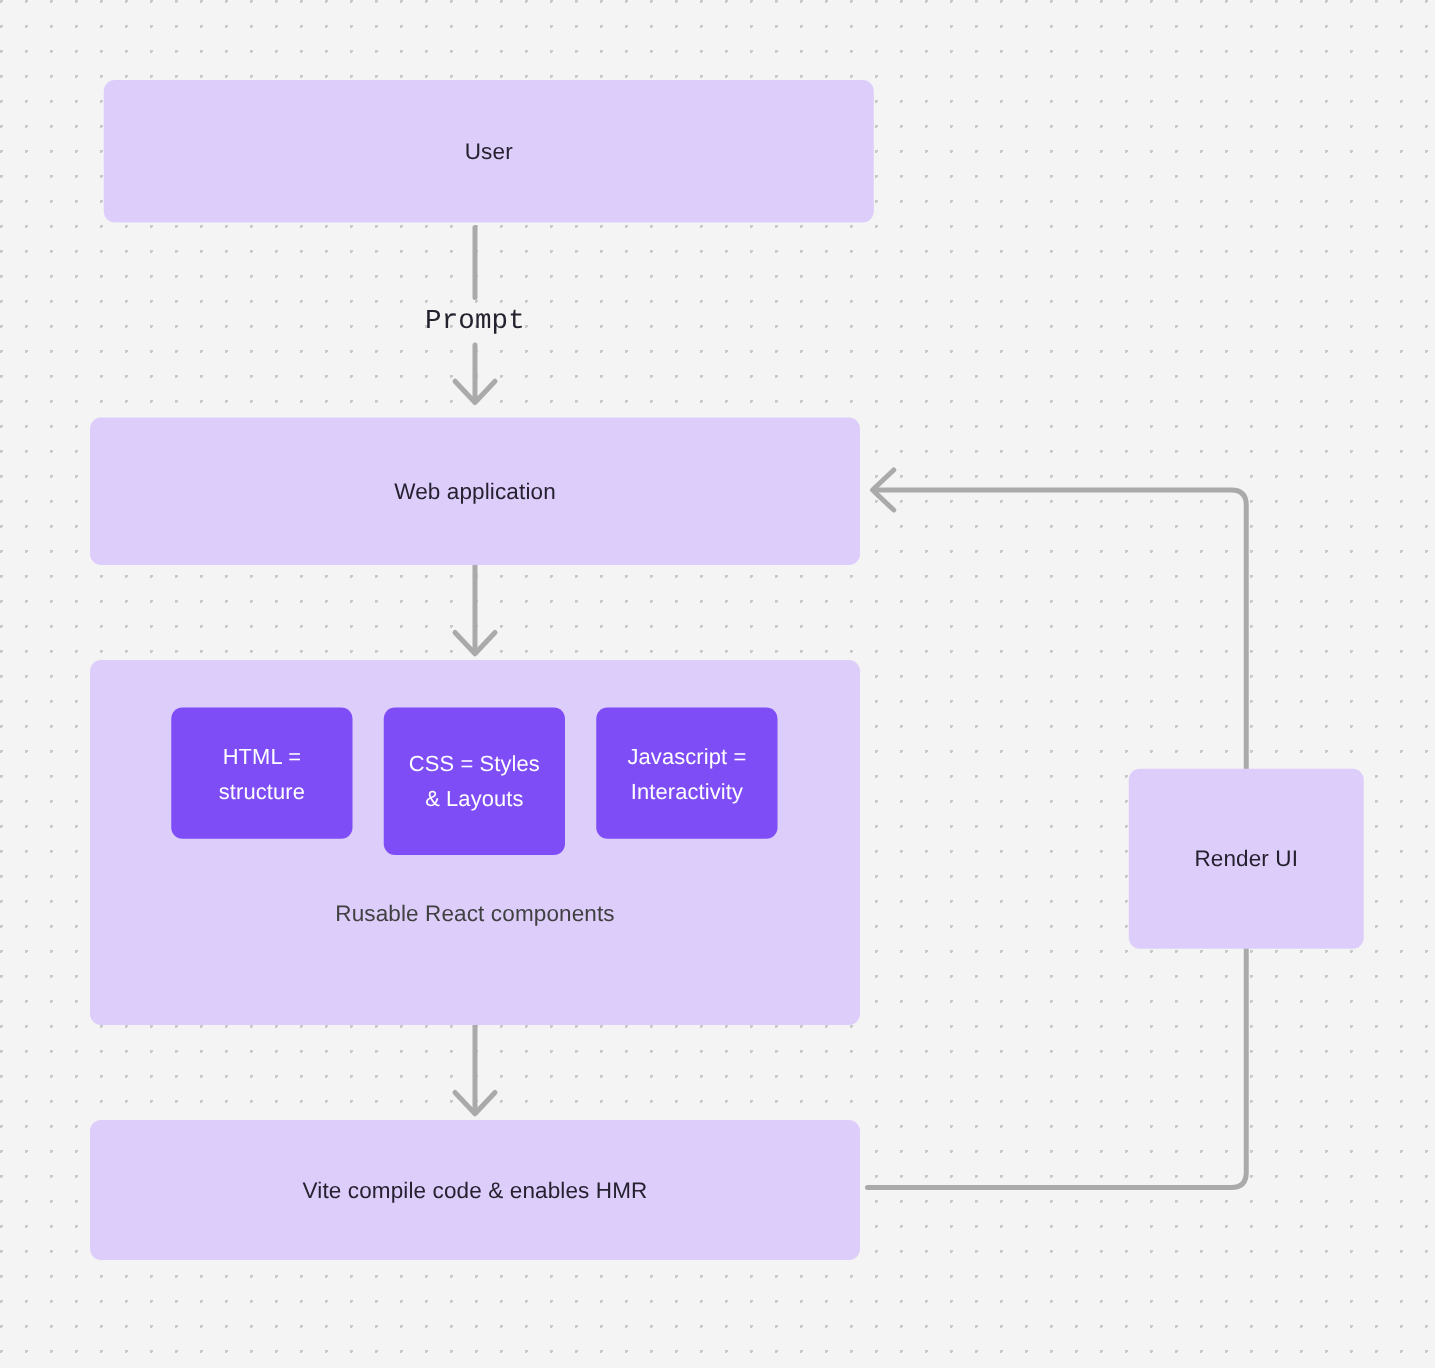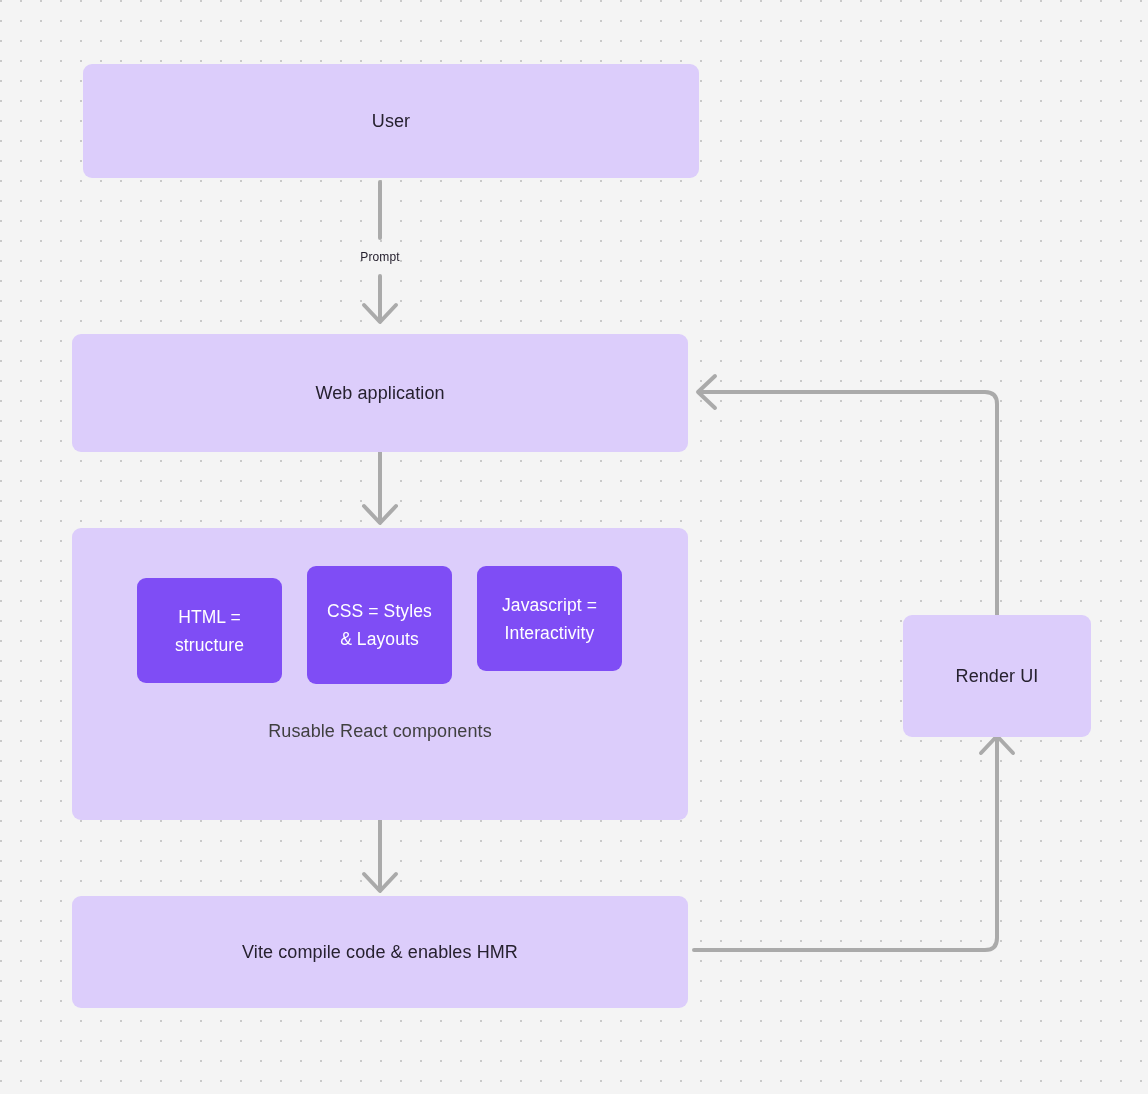"Prompt" .edge-label { font-family: none -> Liberation Mono, monospace; font-size: 12px -> 22px }
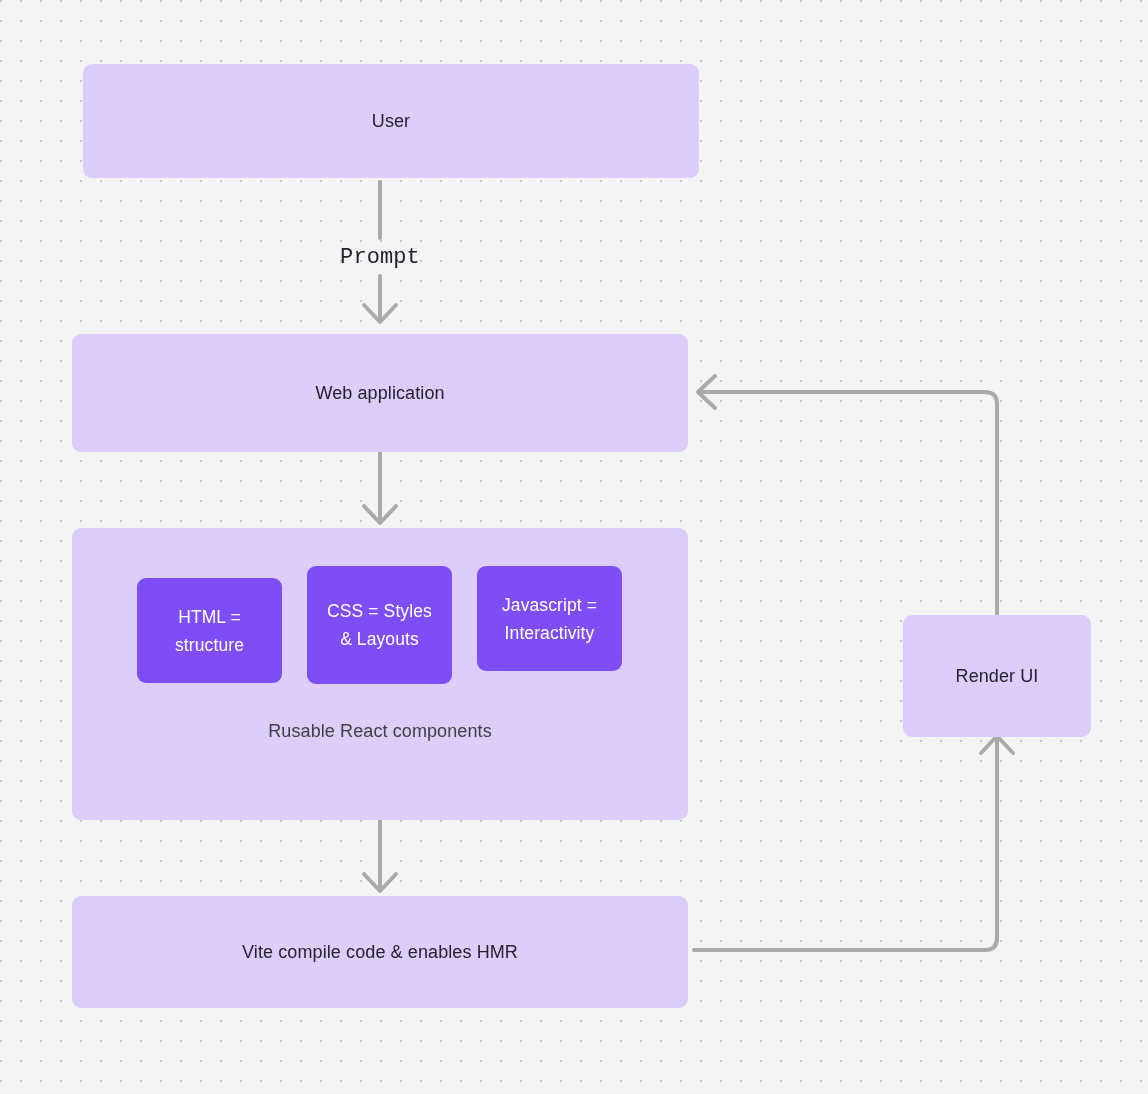"HTML =" div.chip { margin-top: 12px -> none }
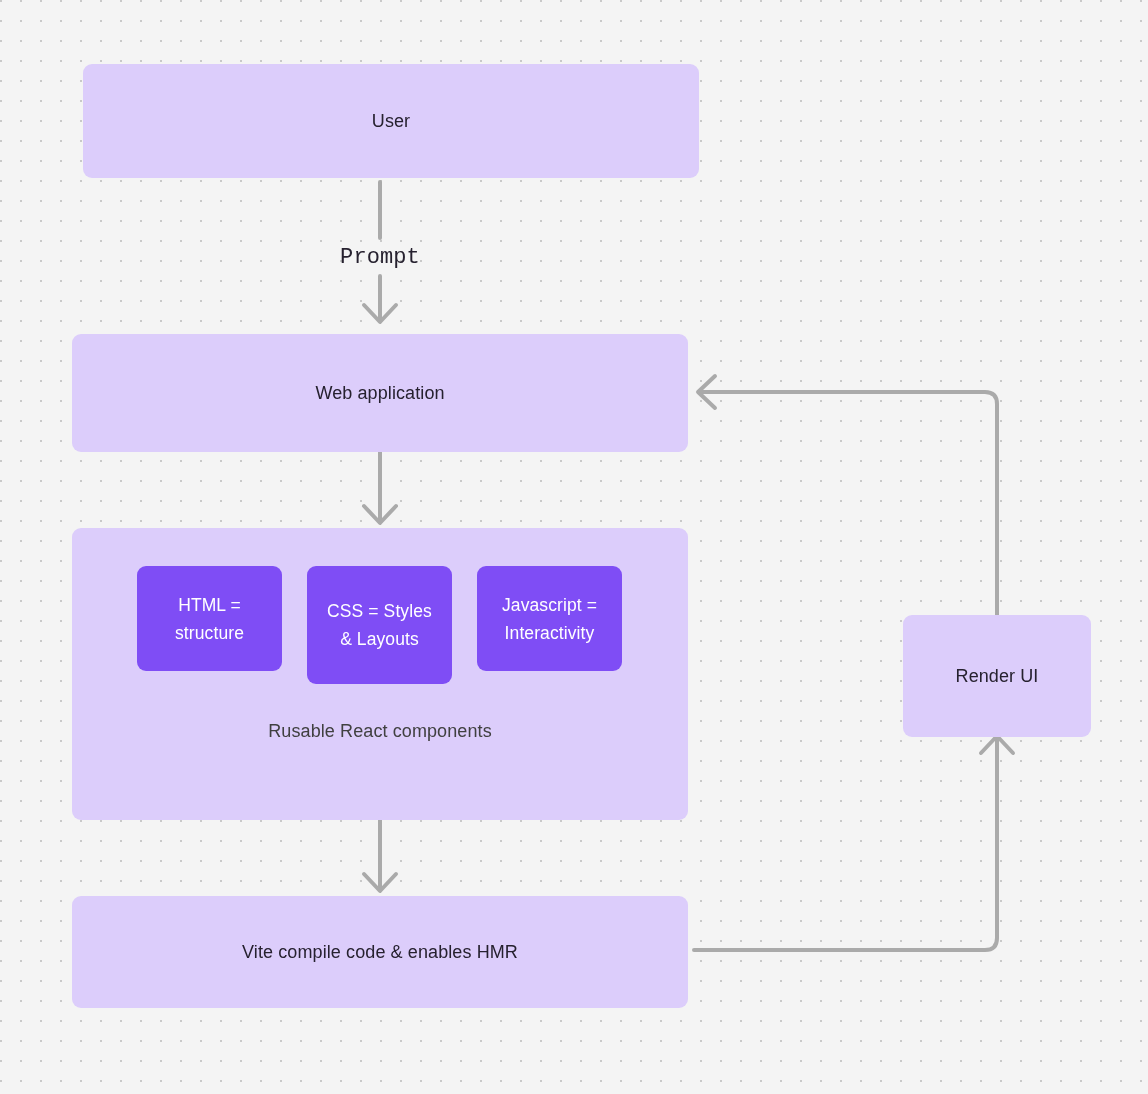"Render UI" div.node { height: 122px -> 144px }
